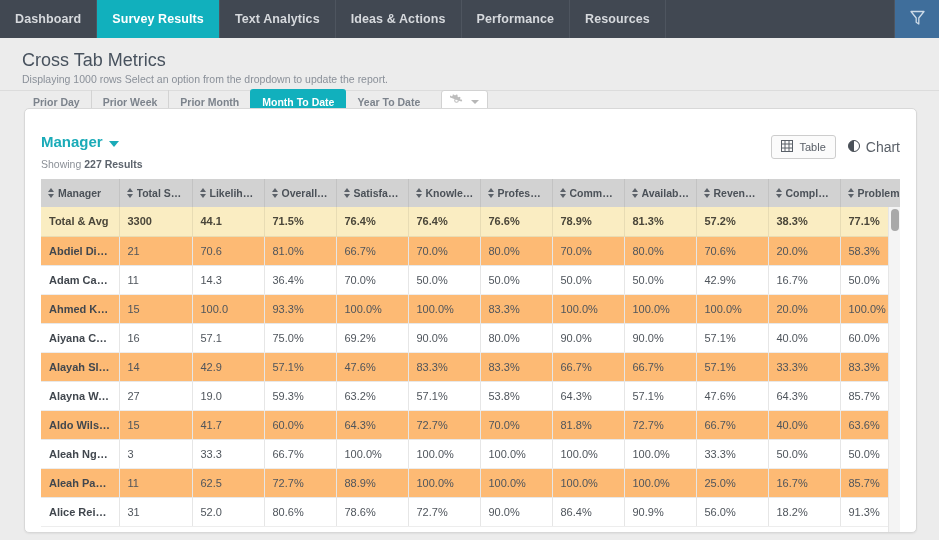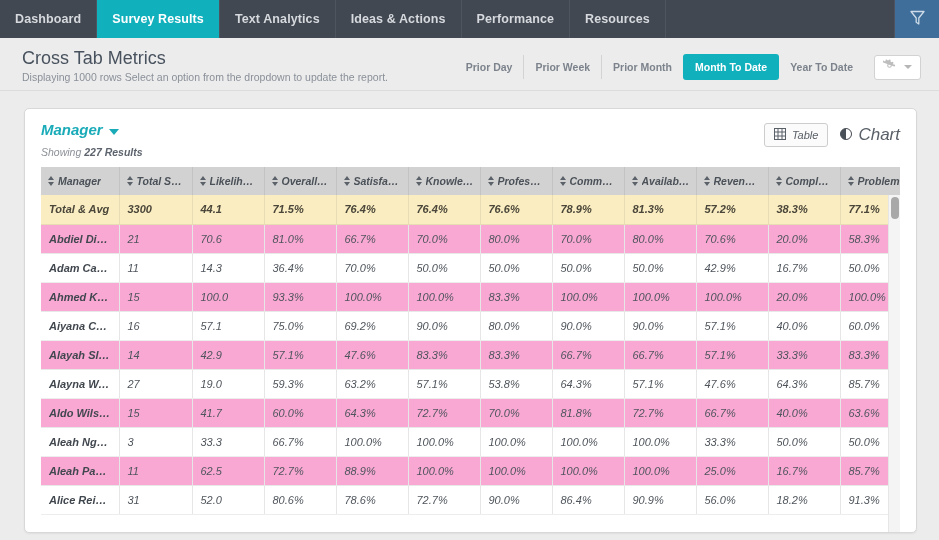"Cross Tab Metrics" .page-head { align-items: center -> flex-start; flex-direction: none -> column }
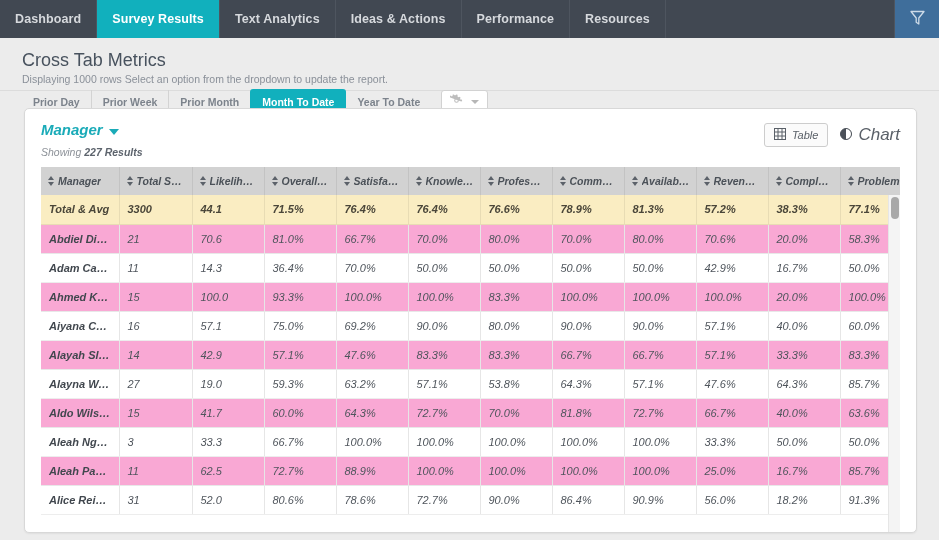"Manager" .card { font-style: italic -> none; padding: 12px 16px 0 16px -> 24px 16px 0 16px }
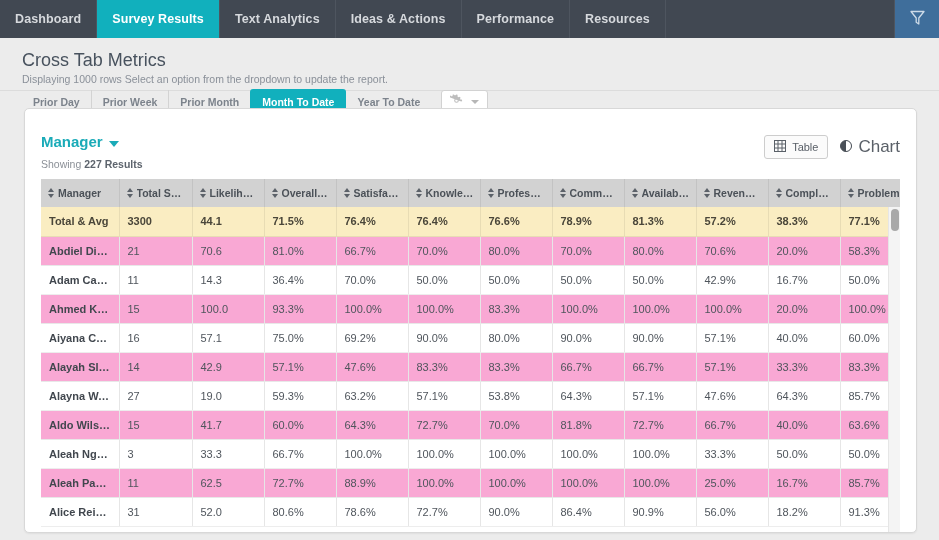"Chart" .view-link { font-size: 17px -> 14px }
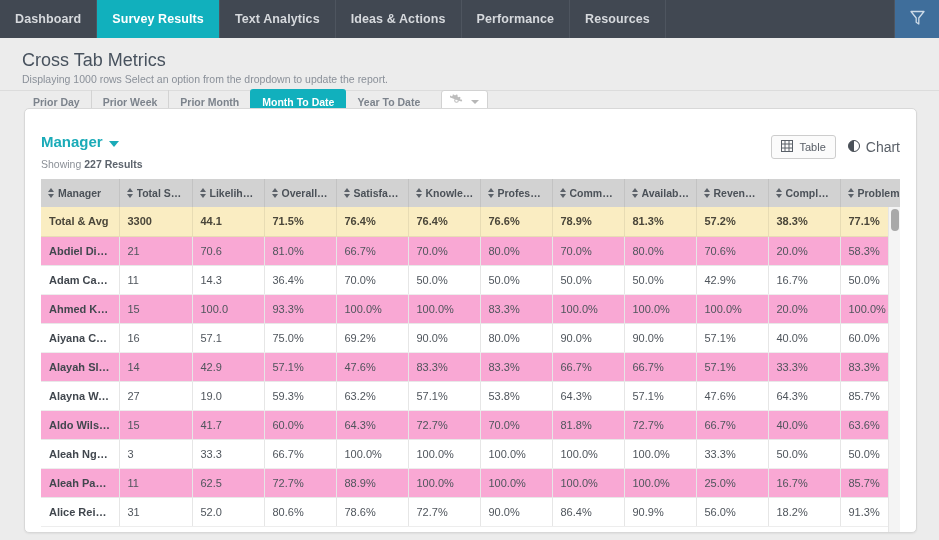"Abdiel Dic..." tbody tr.alt td { background: #f9a8d4 -> #fdba74 }
